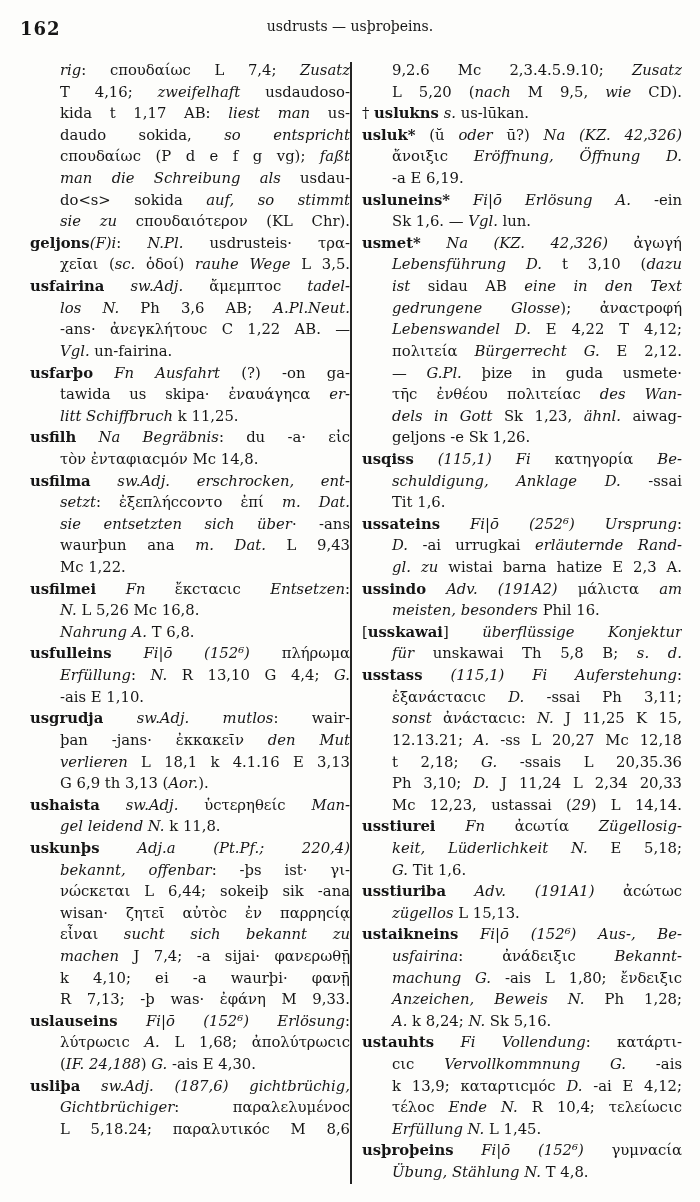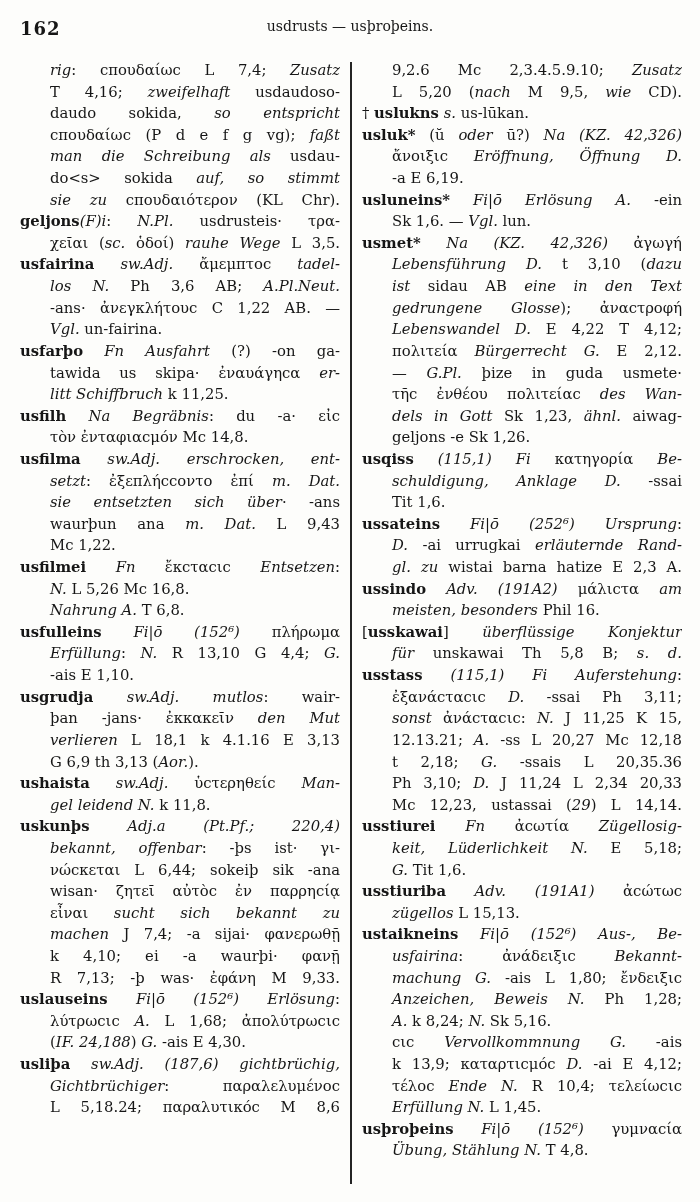"rig: cπουδαίωc L 7,4; Zusatz" .col-left { left: 0 -> 10px }
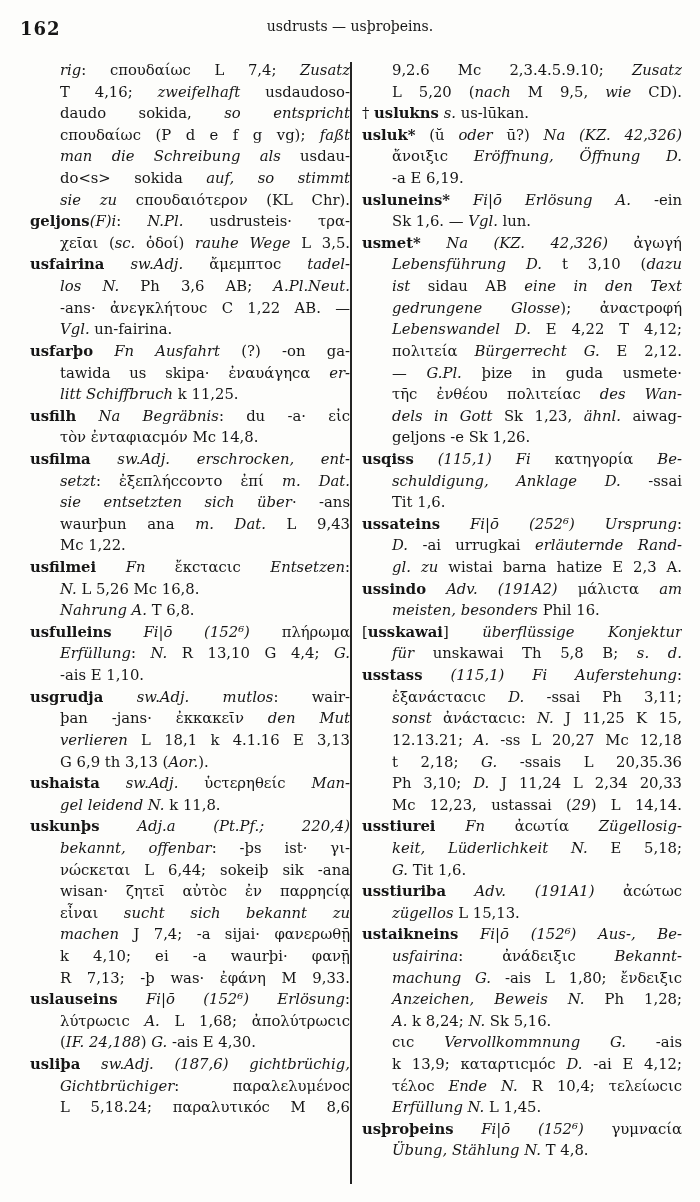"kida t 1,17 AB: liest" div.line { html: none -> <div><span>kida t 1,17 AB: </span><span>liest man</span><span> us-</span></div> }
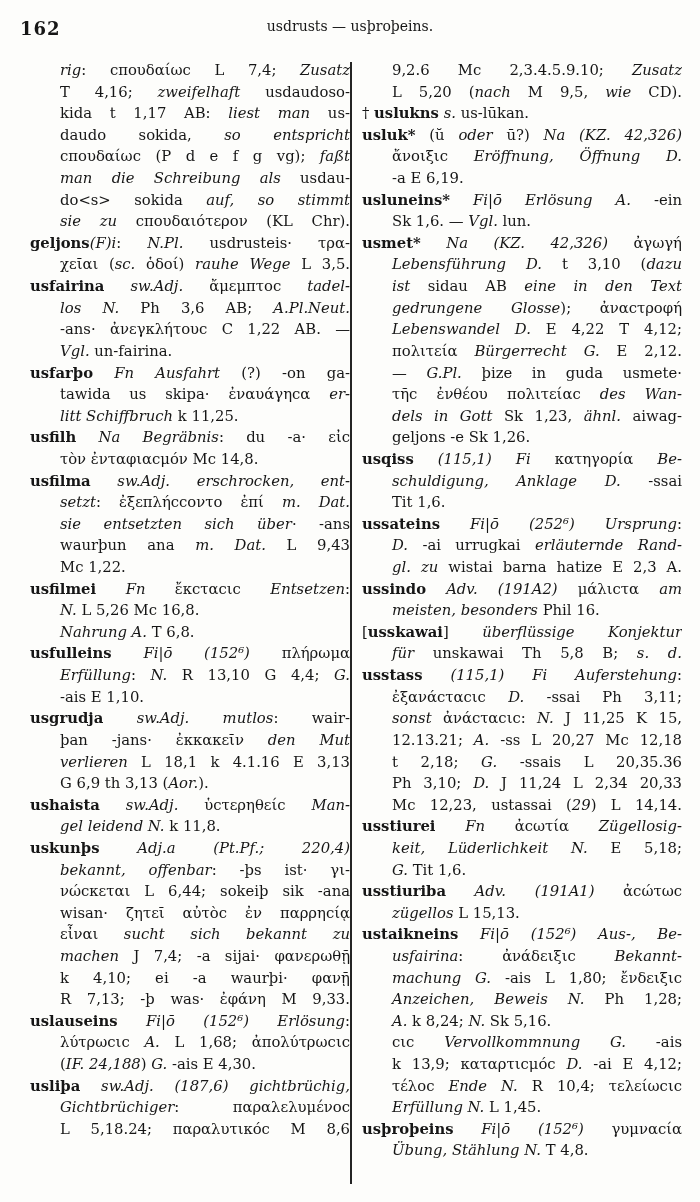"ustauhts Fi Vollendung: κατάρτι-" div.line { html: none -> <div><span>ustauhts</span><span> </span><span>Fi Vollendung</span><span>: κατάρτι-</span></div> }
